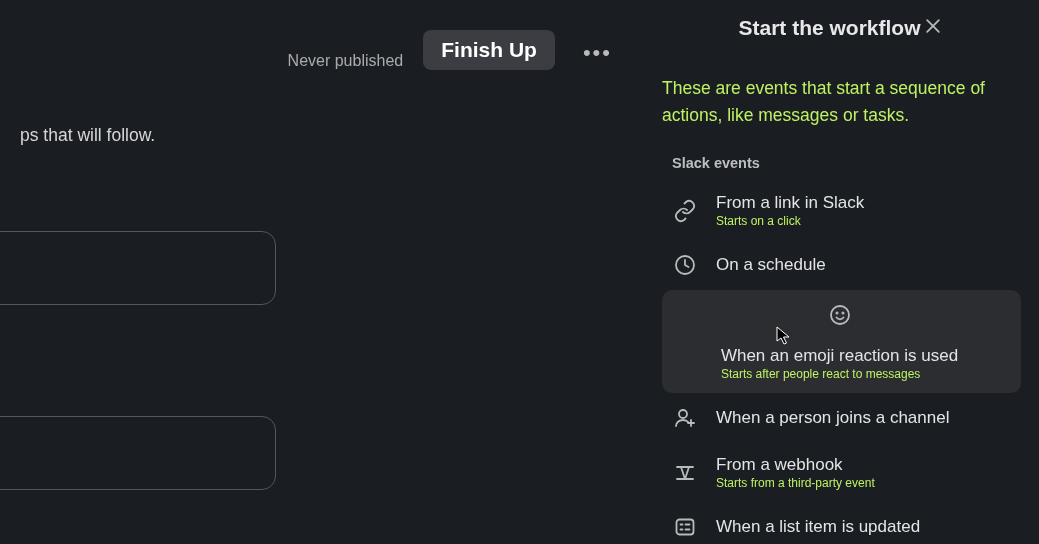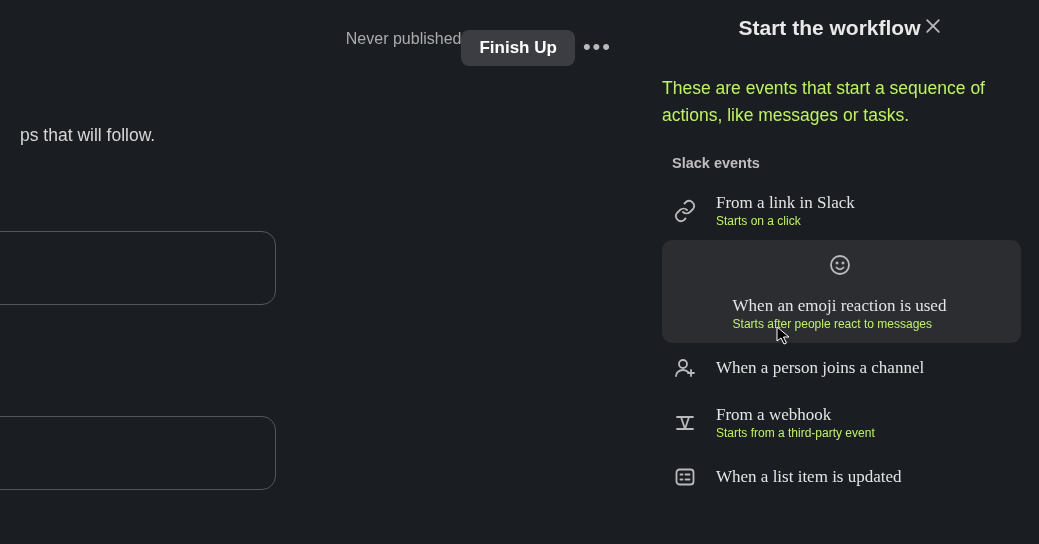"Never published" .top-actions { align-items: flex-start -> flex-end; gap: 0 -> 20px }
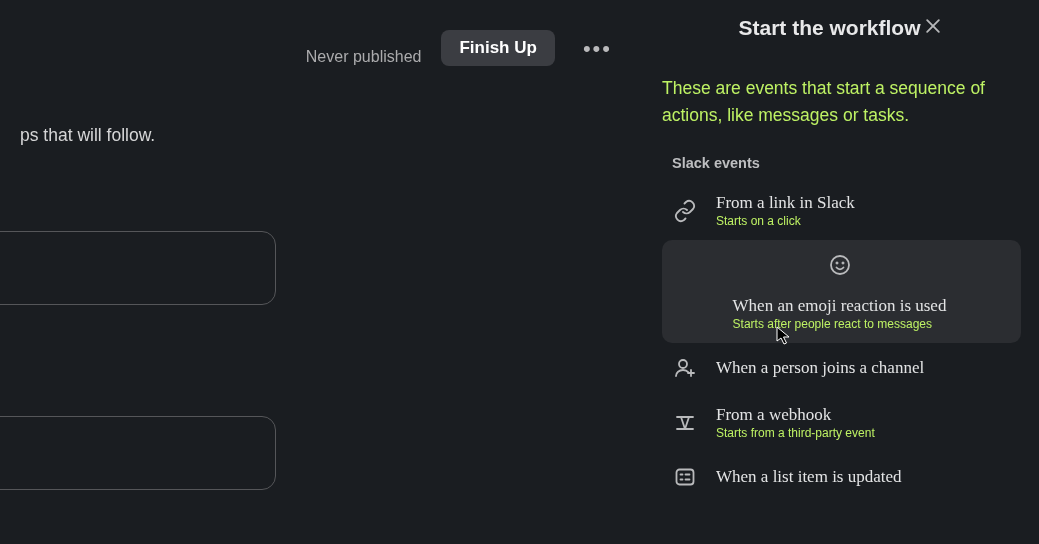"Finish Up" .finish-btn { font-size: 17px -> 21px }
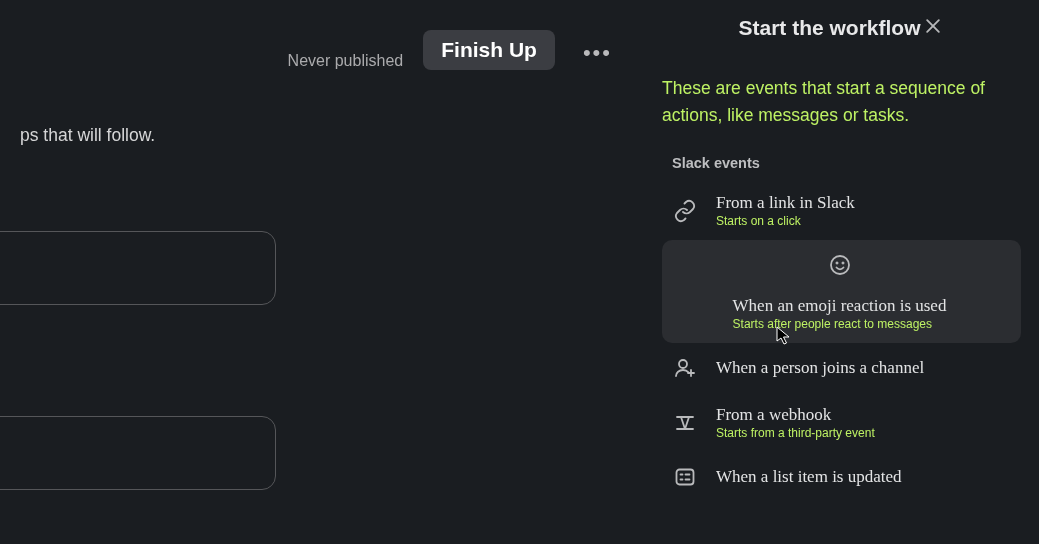"From a link in Slack" .event-title { font-family: Liberation Serif, serif -> none }
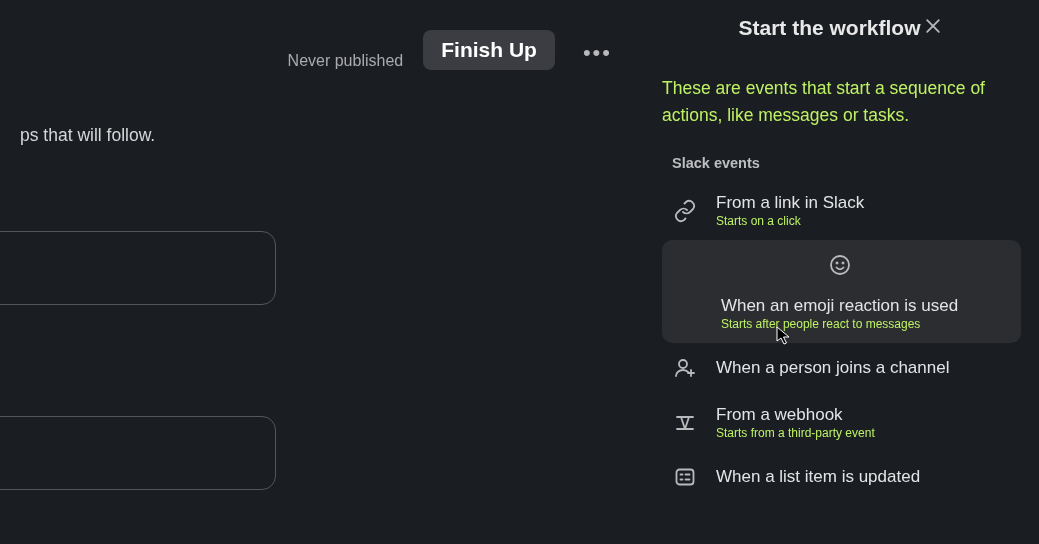"On a schedule" div.event-item { html: none -> <div> <span> <svg> <circle></circle> <path></path> </svg> </span> <div> <span>On a schedule</span> </div> </div> }
